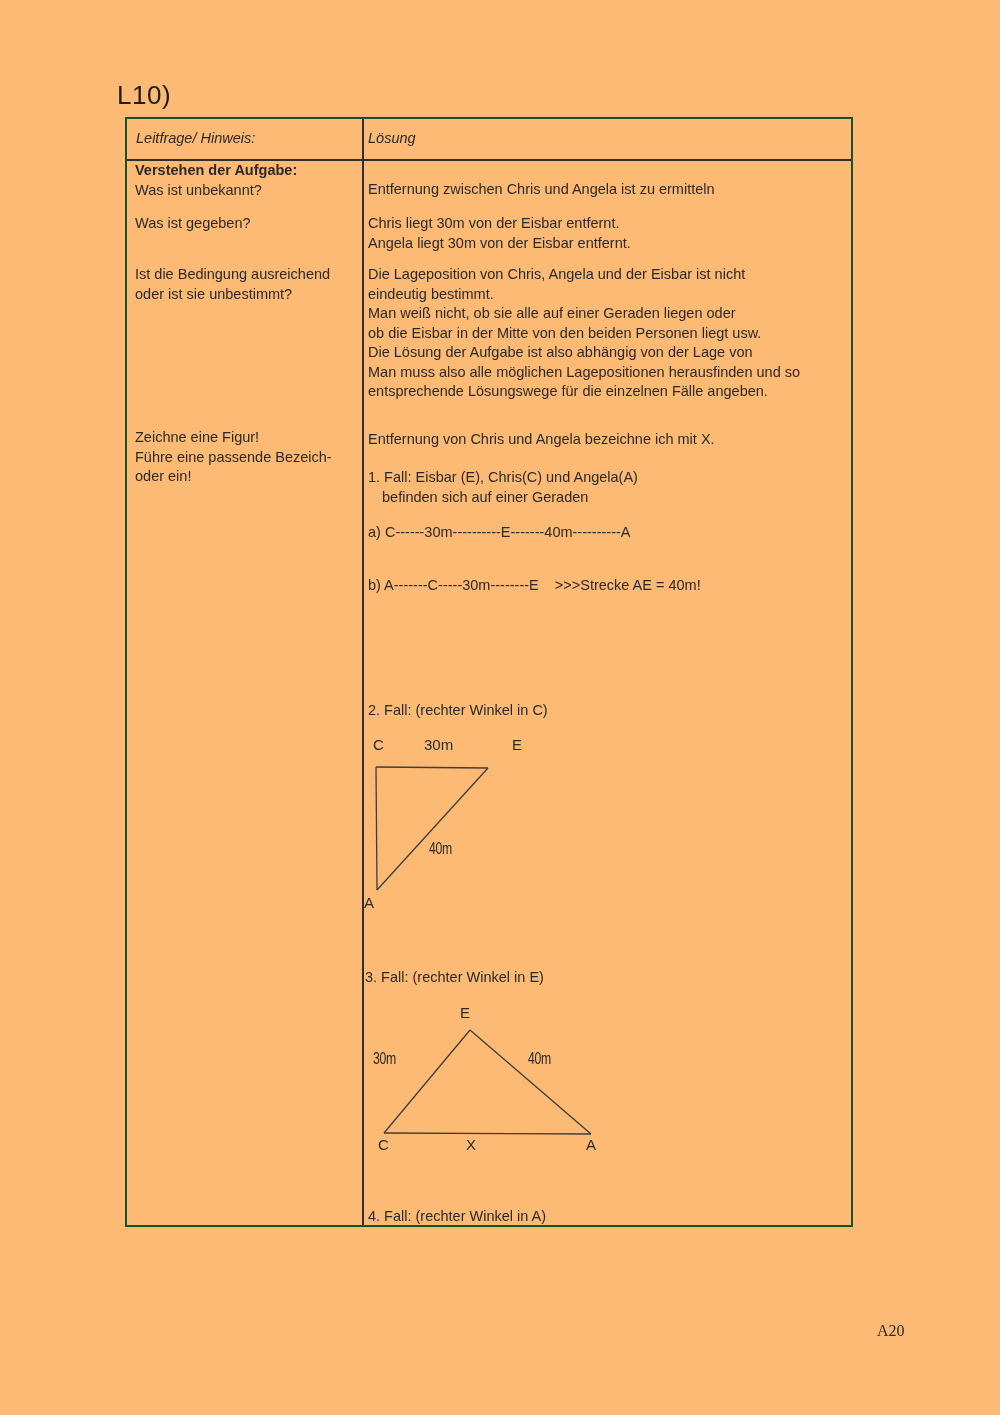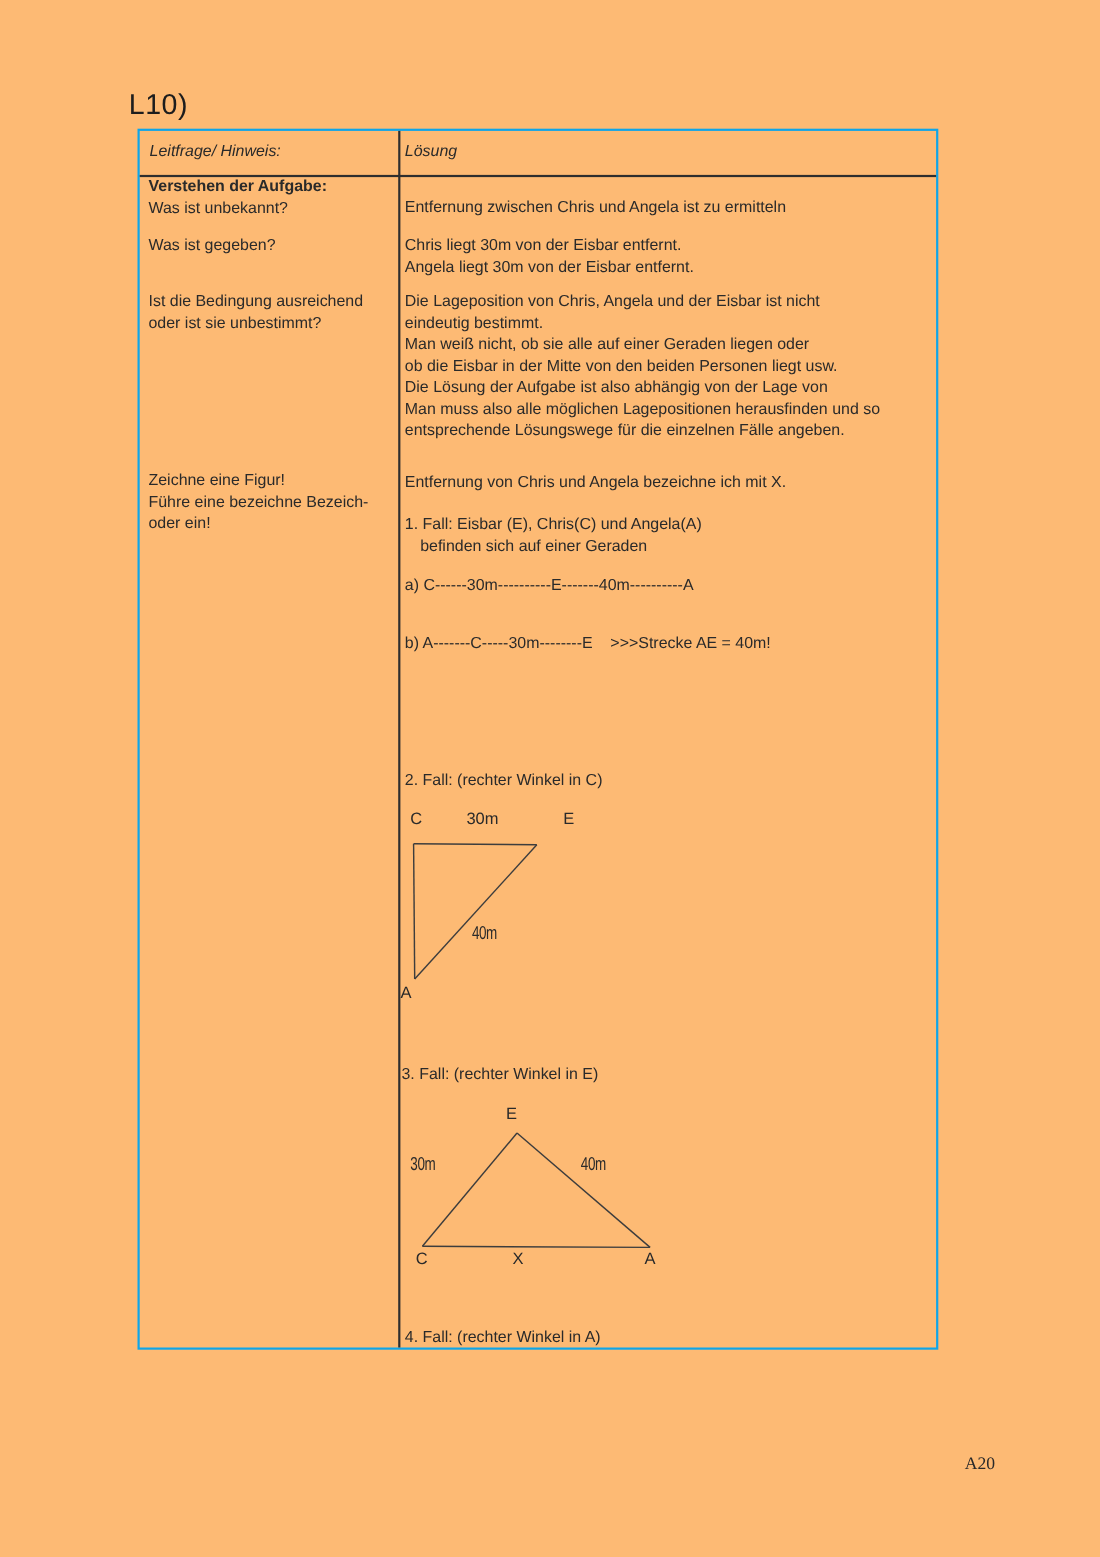"Leitfrage/ Hinweis:" .tbl { border: 2px solid #0ea5e9 -> 2px solid #14532d }
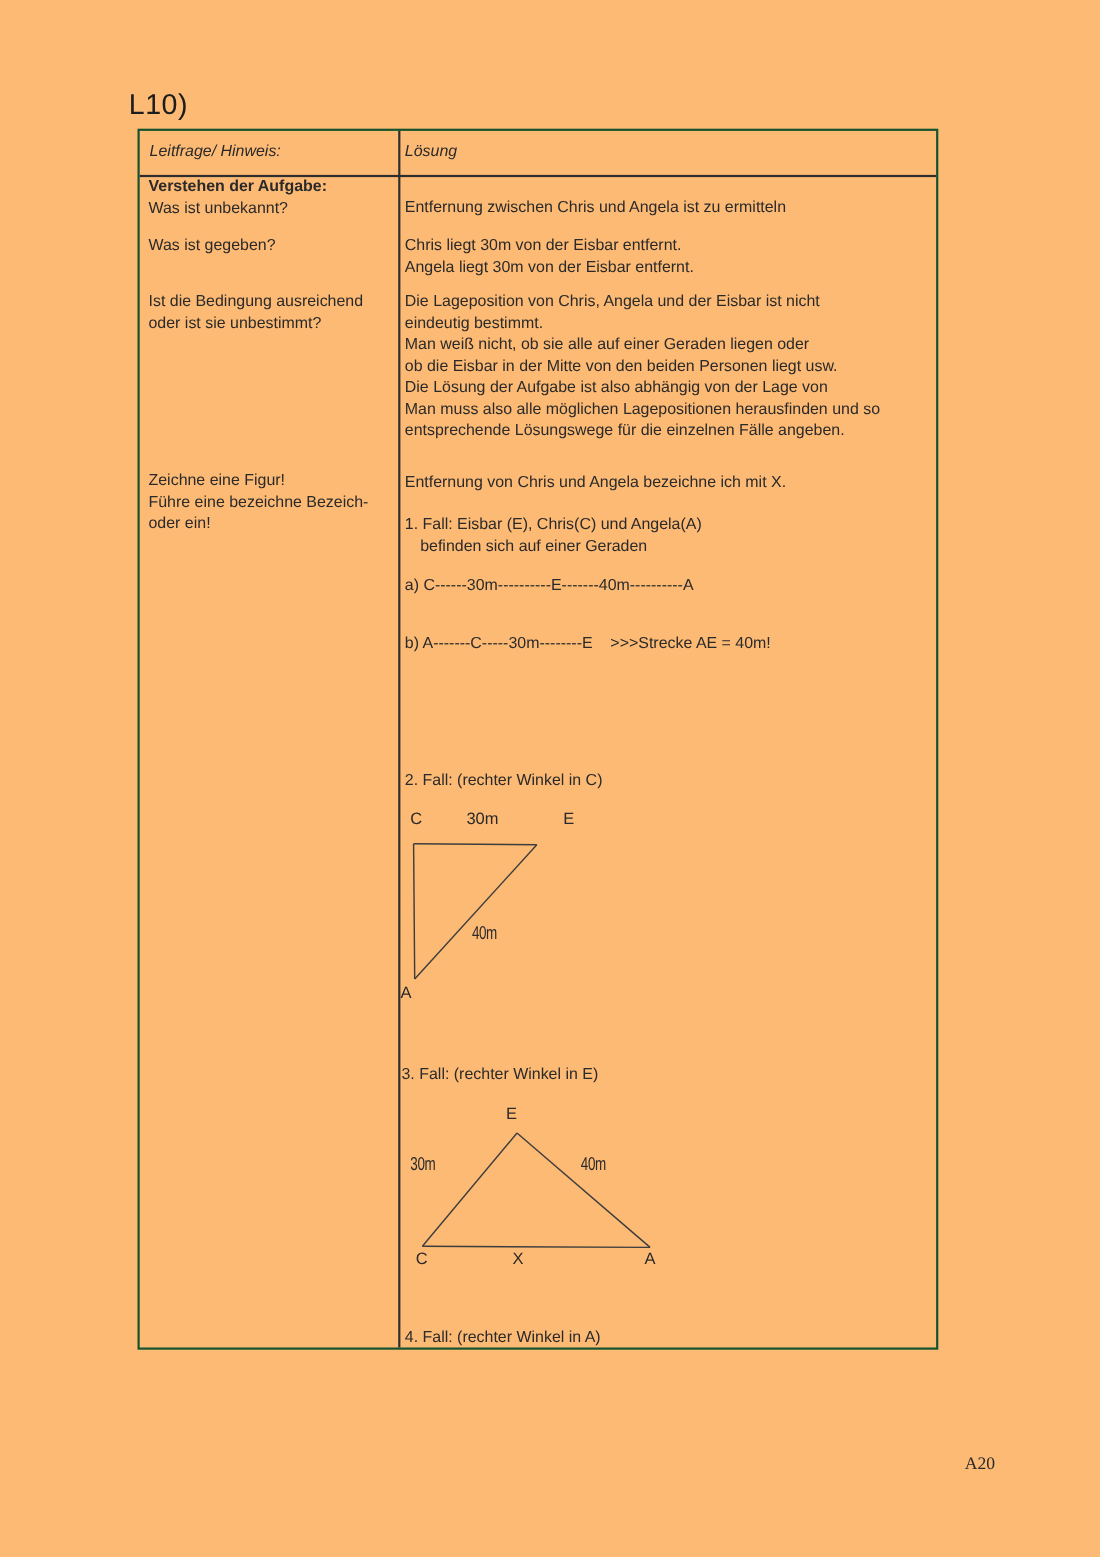"Führe eine bezeichne Bezeich-" div { text: bezeichne -> passende }
